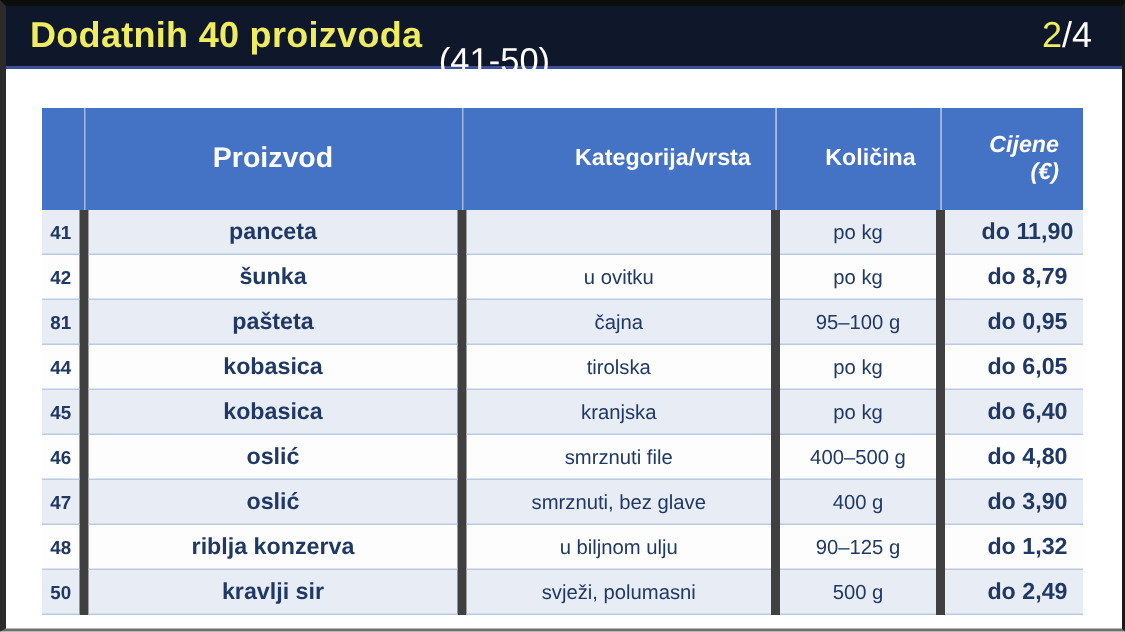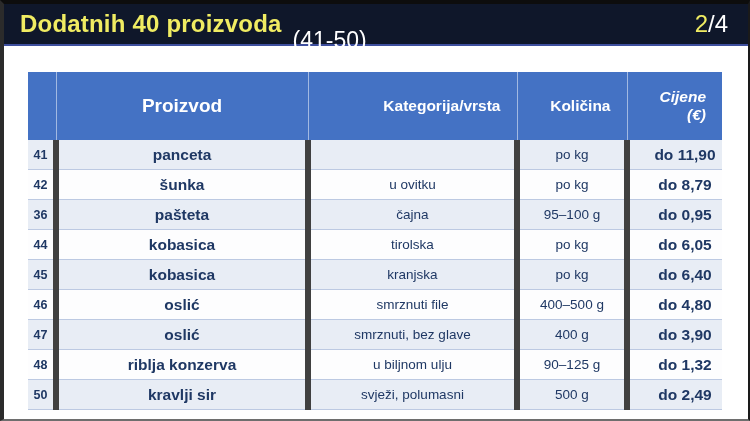"36" td.cell-num { text: 36 -> 81 }
